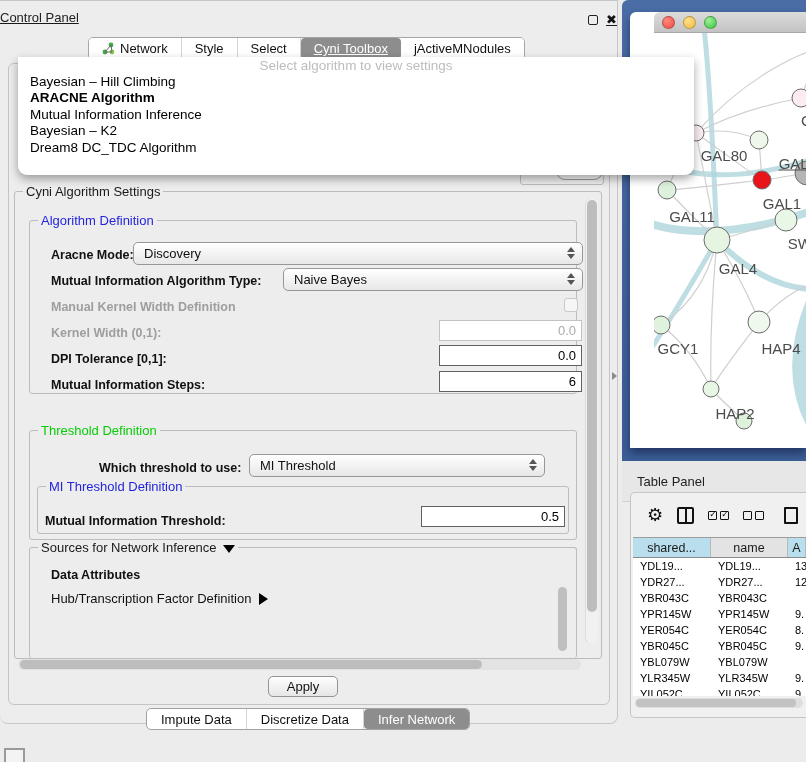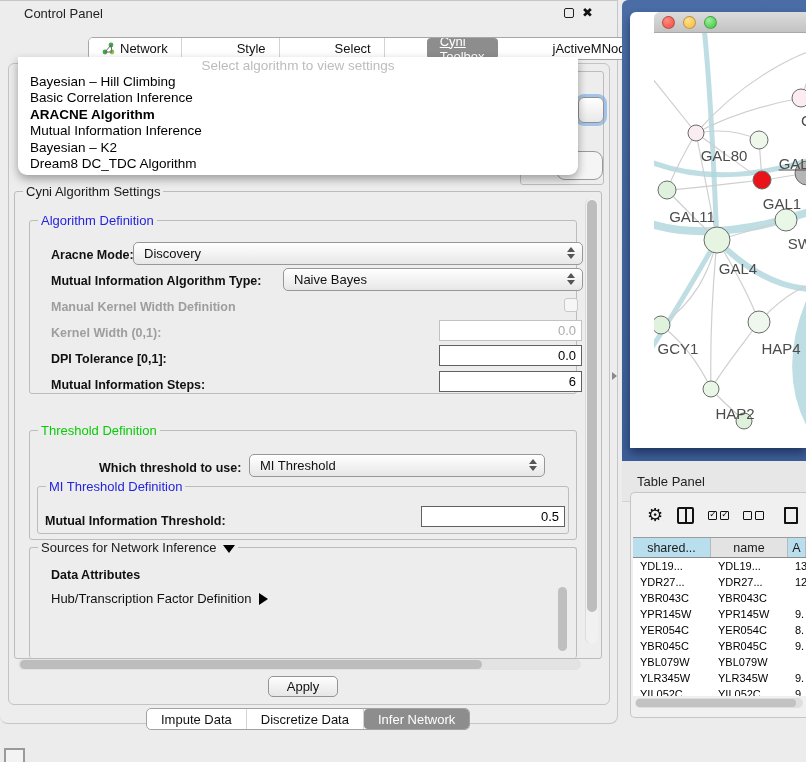"Control Panel" .cw-header { align-items: center -> flex-end; padding: 0 24px -> 0 0; text-decoration: none -> underline }
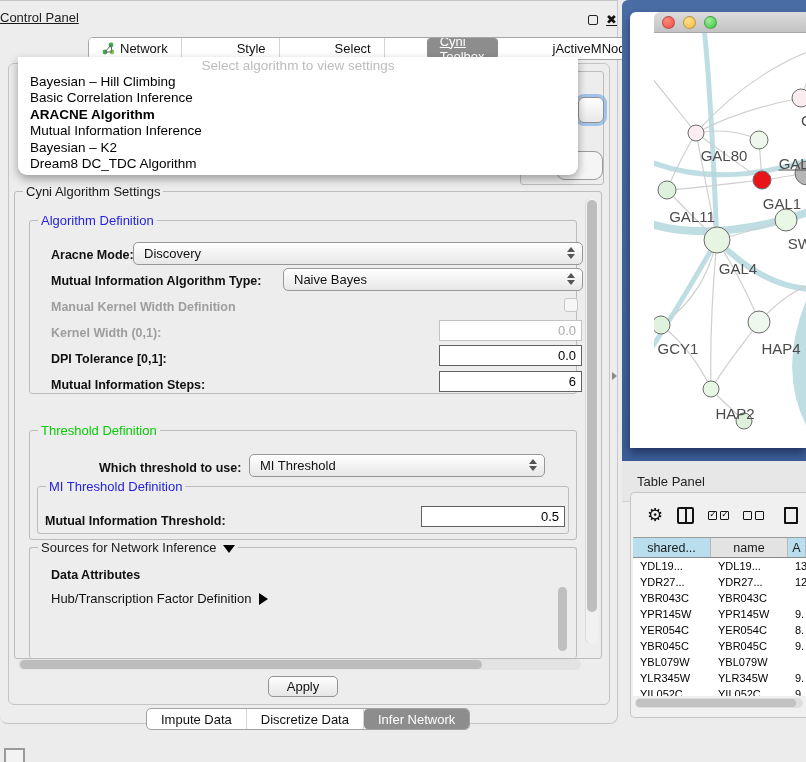"Network" .tabstrip { gap: 42px -> none }
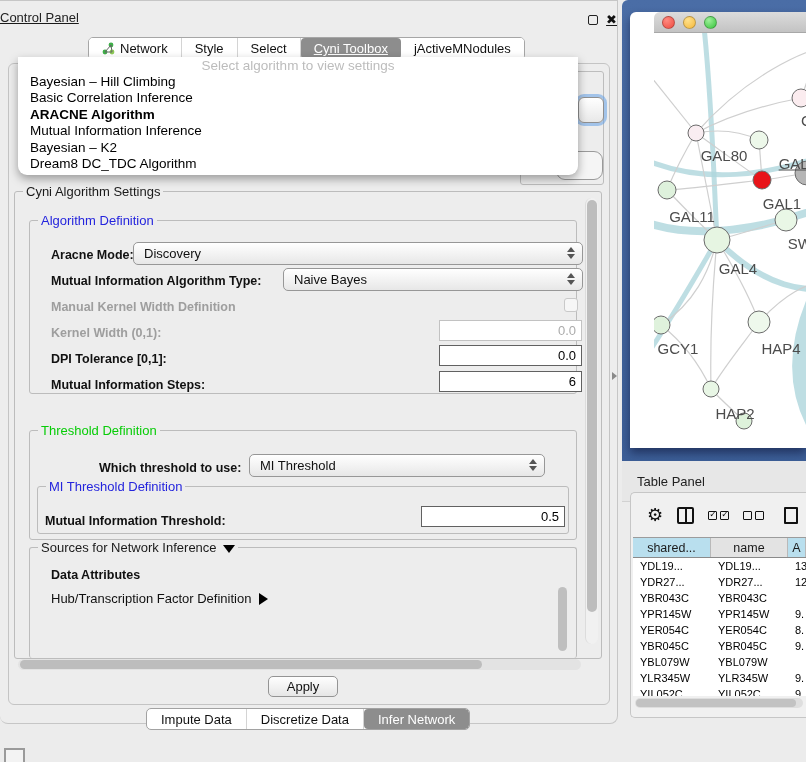"Select algorithm to view settings" .popup { width: 560px -> 676px }
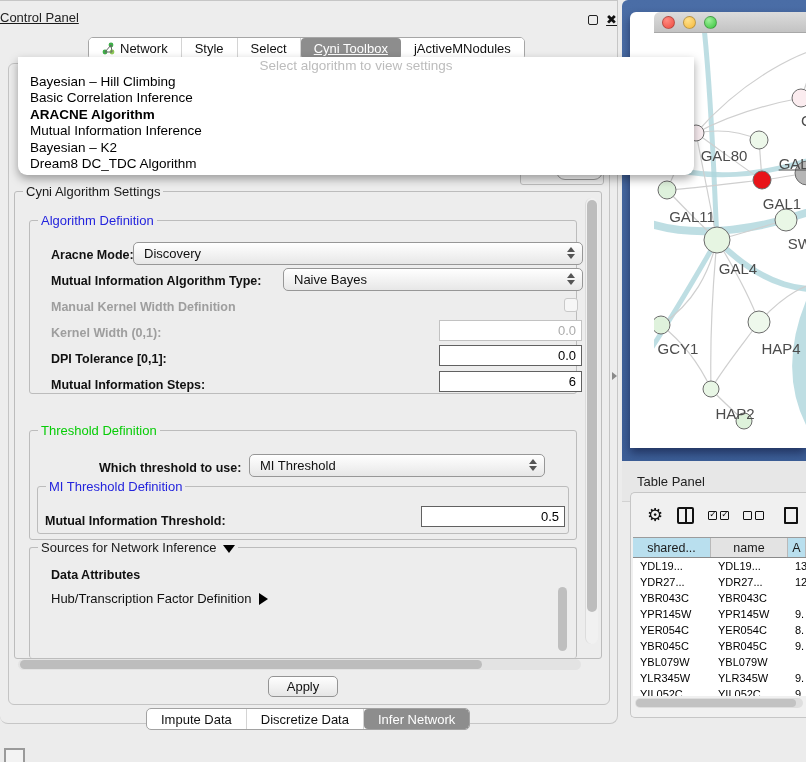"Basic Correlation Inference" div.popup-item { html: <div>Basic Correlation Inference</div> -> none }
